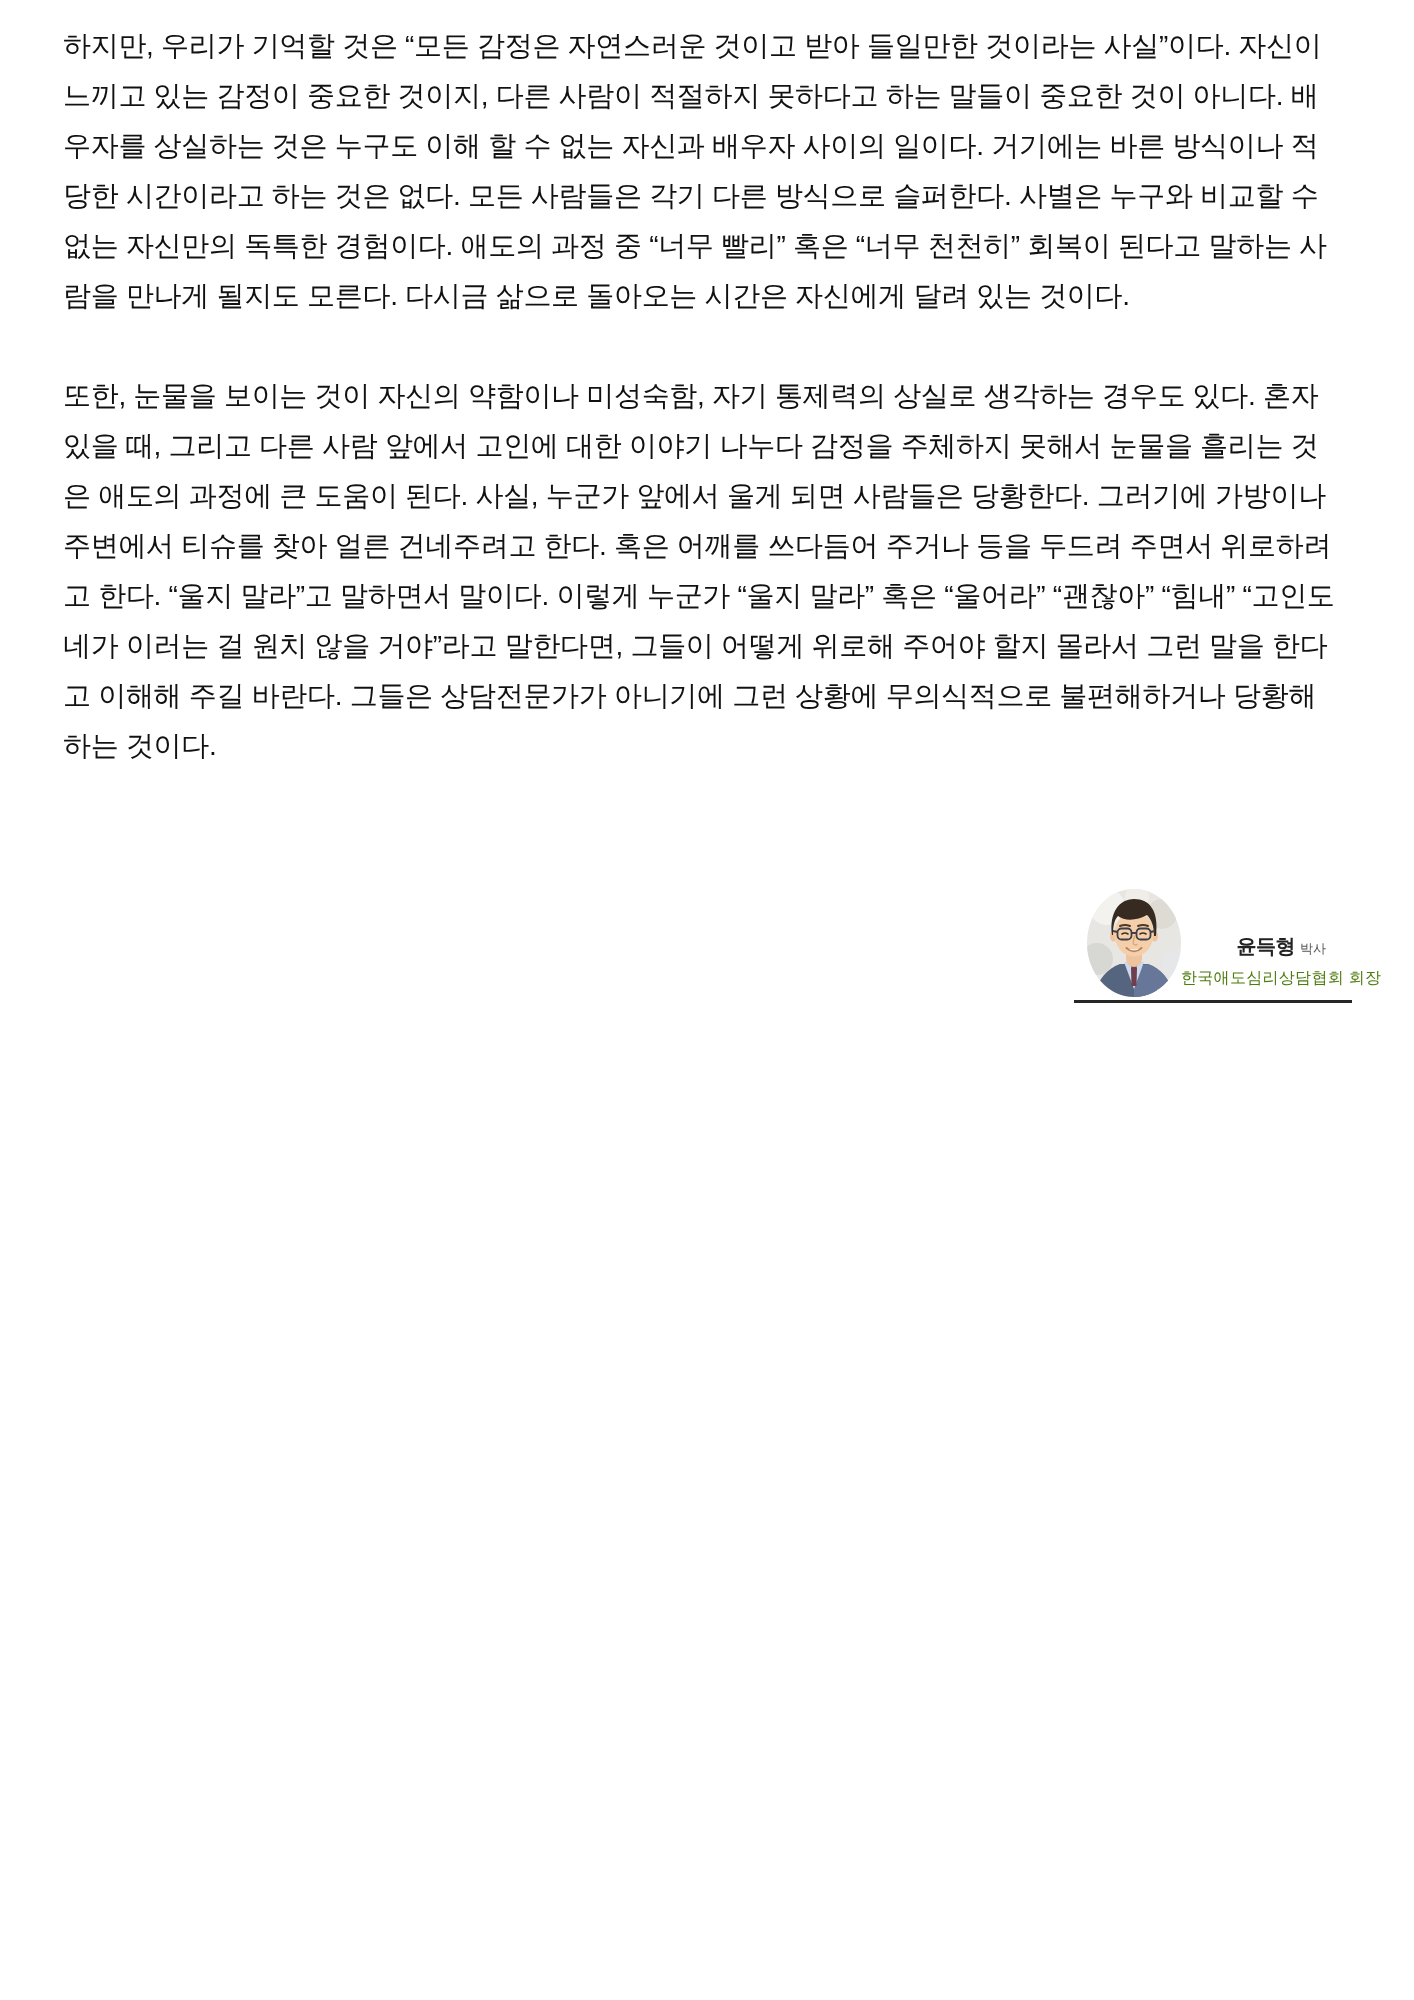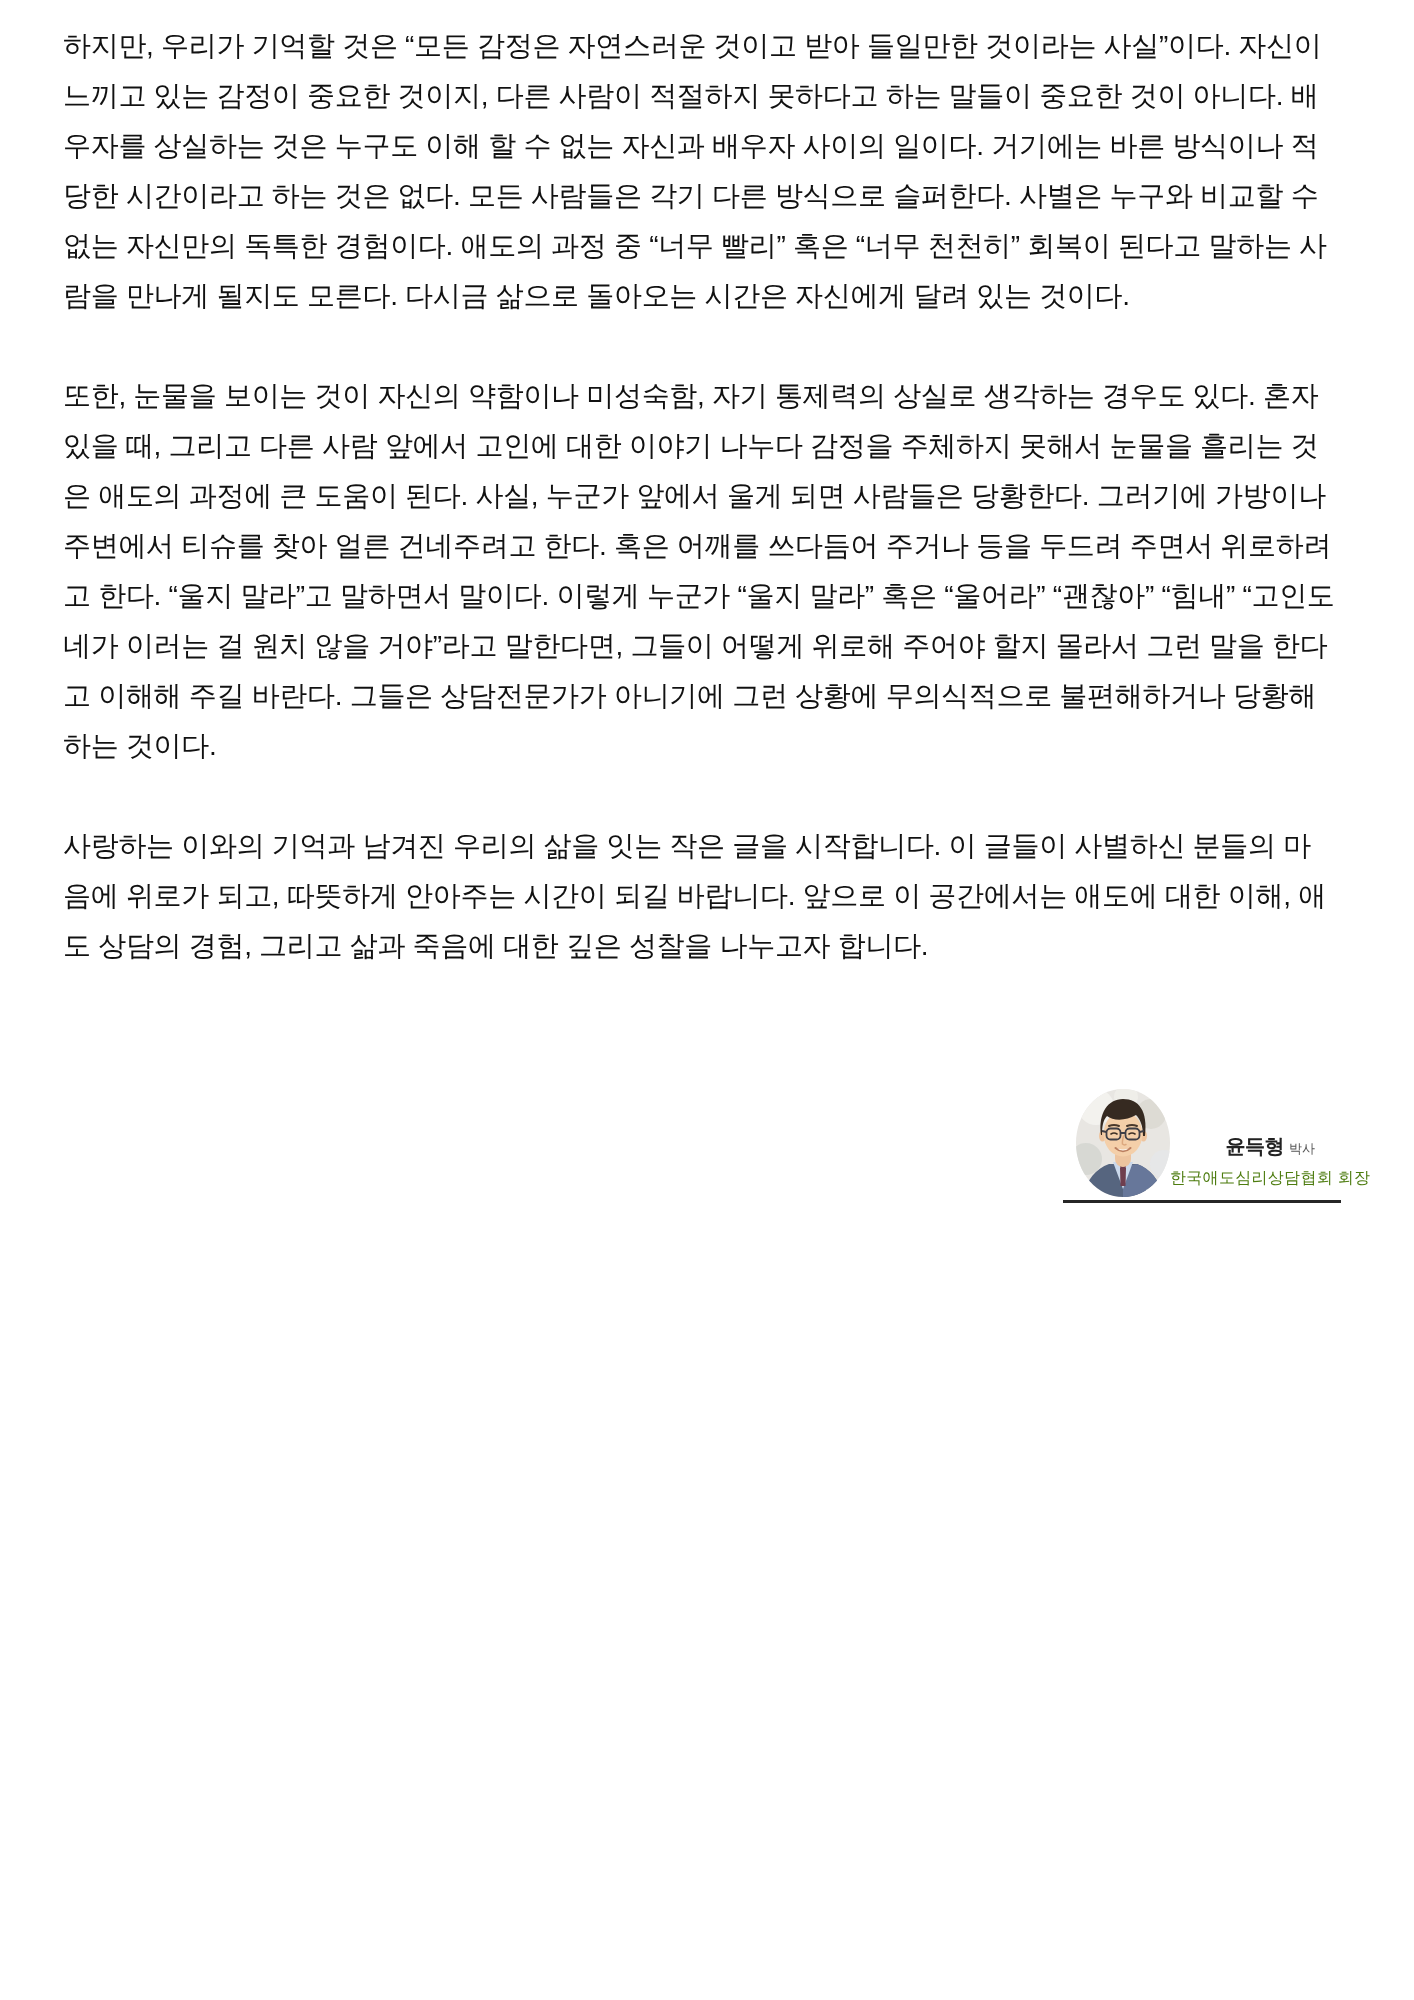"사랑하는 이와의 기억과 남겨진 우리의" p.para { html: <p>사랑하는 이와의 기억과 남겨진 우리의 삶을 잇는 작은 글을 시작합니다. 이 글들이 사별하신 분들의 마음에 위로가 되고, 따뜻하게 안아주는 시간이 되길 바랍니다. 앞으로 이 공간에서는 애도에 대한 이해, 애도 상담의 경험, 그리고 삶과 죽음에 대한 깊은 성찰을 나누고자 합니다.</p> -> none }
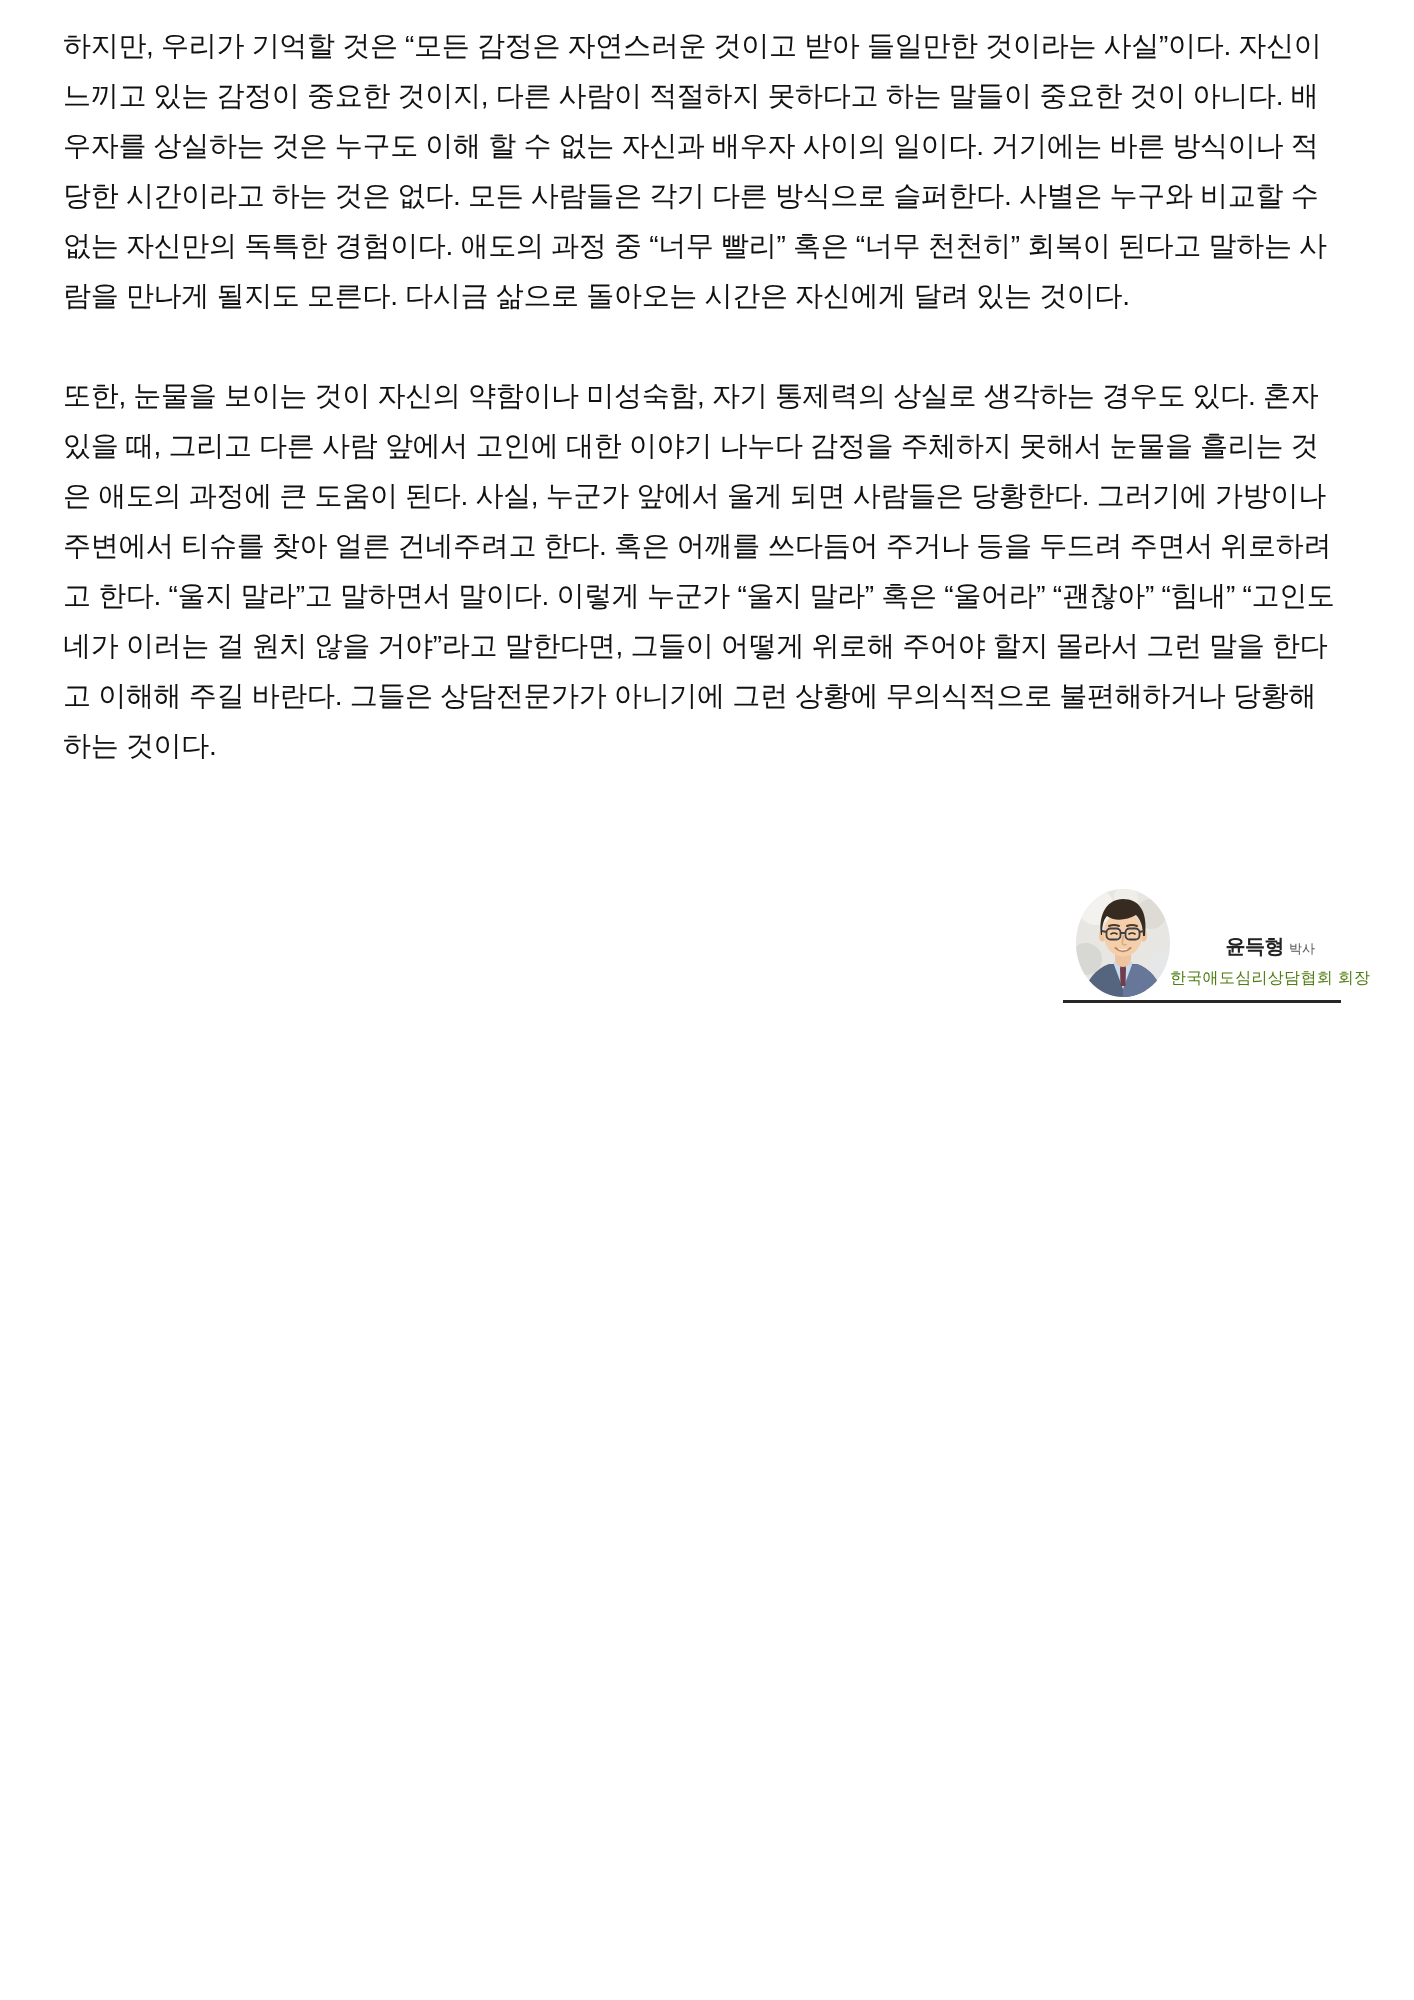"윤득형 박사" .author-section { margin: 118px 11px 0 auto -> 118px 0 0 auto }
